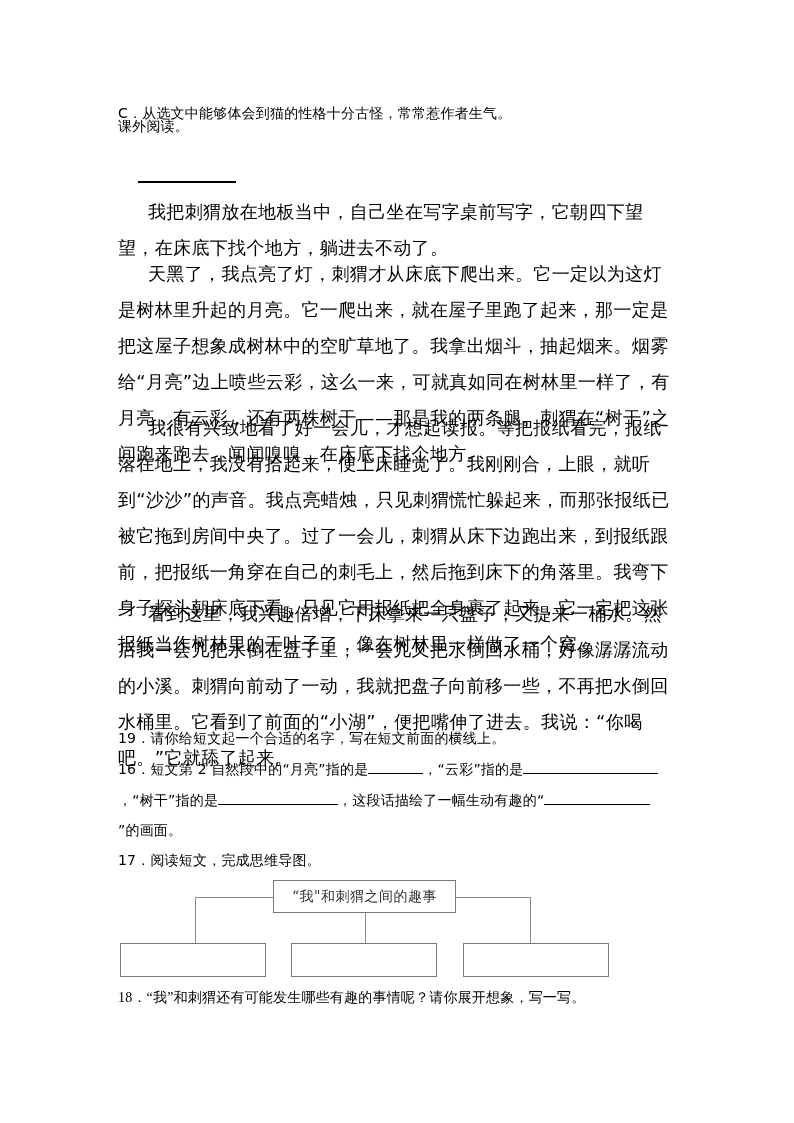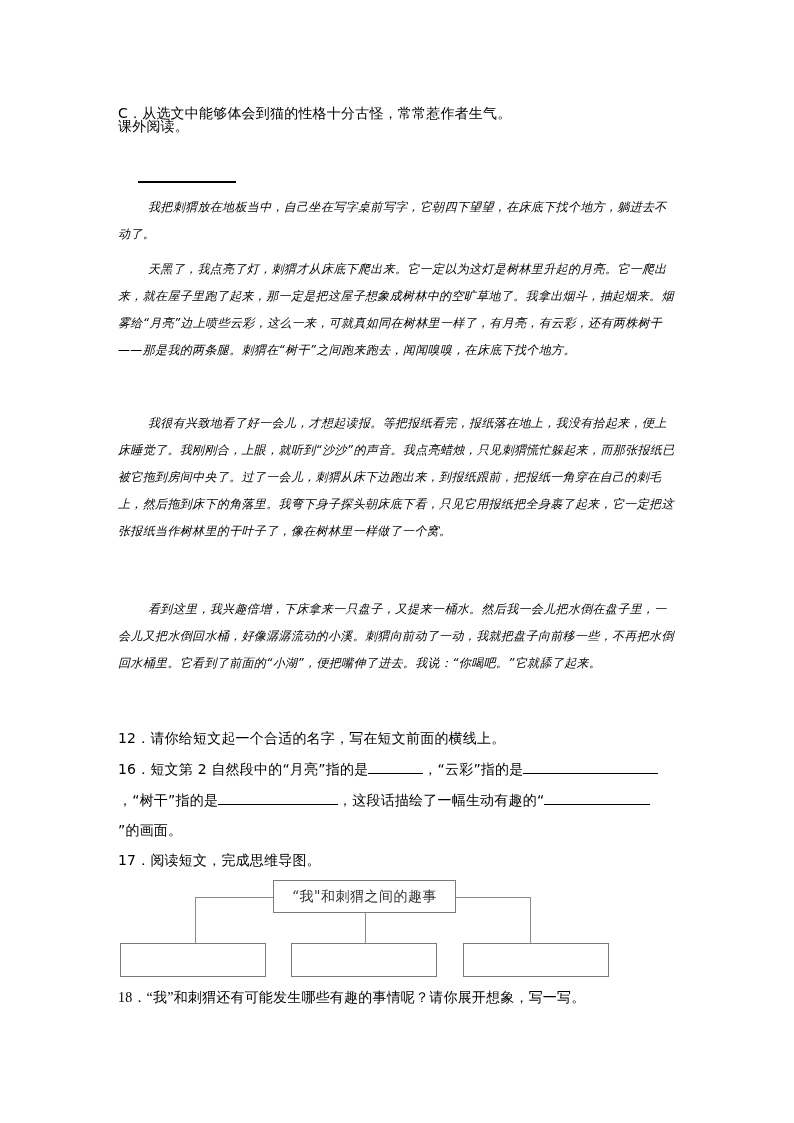"我把刺猬放在地板当中，自己坐在写字桌前写字，它朝四下望望，在床底下找个地方，躺进" .para { font-size: 12px -> 18px; font-style: italic -> none; line-height: 27px -> 36px }
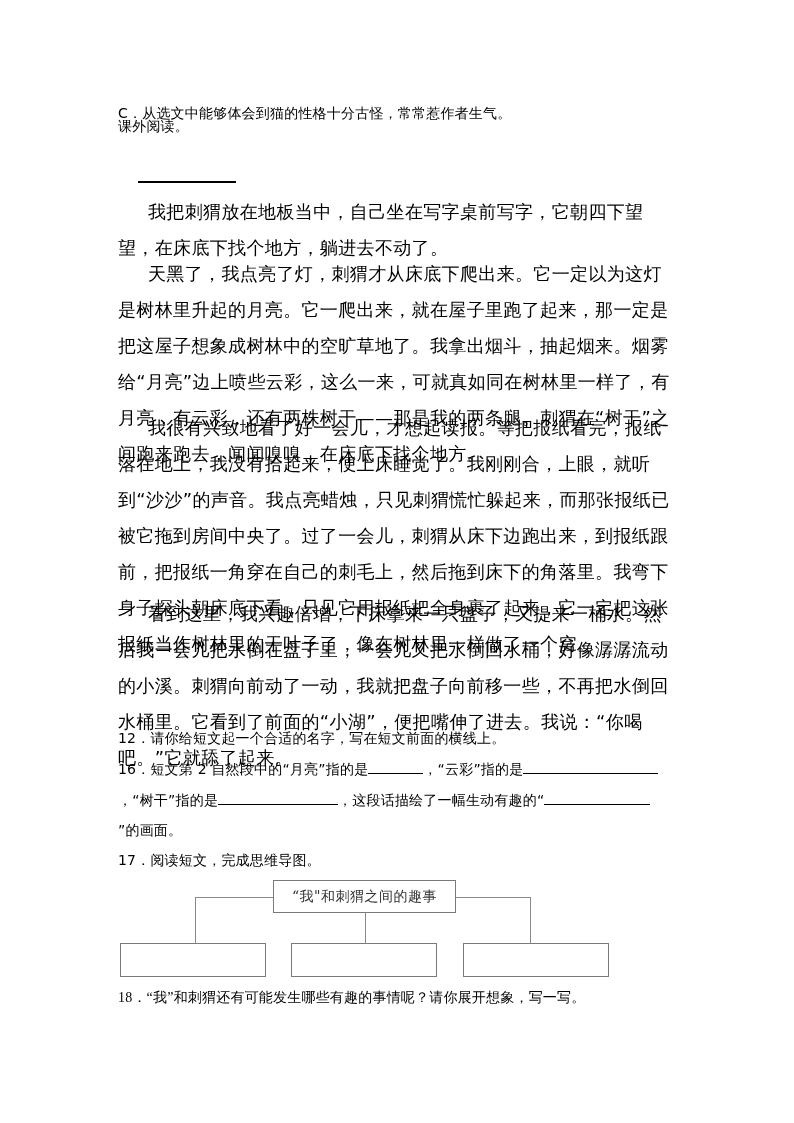"12．请你给短文起一个合适的名字，写在短文前面的横线上。" div.line { text: 12 -> 19 }
